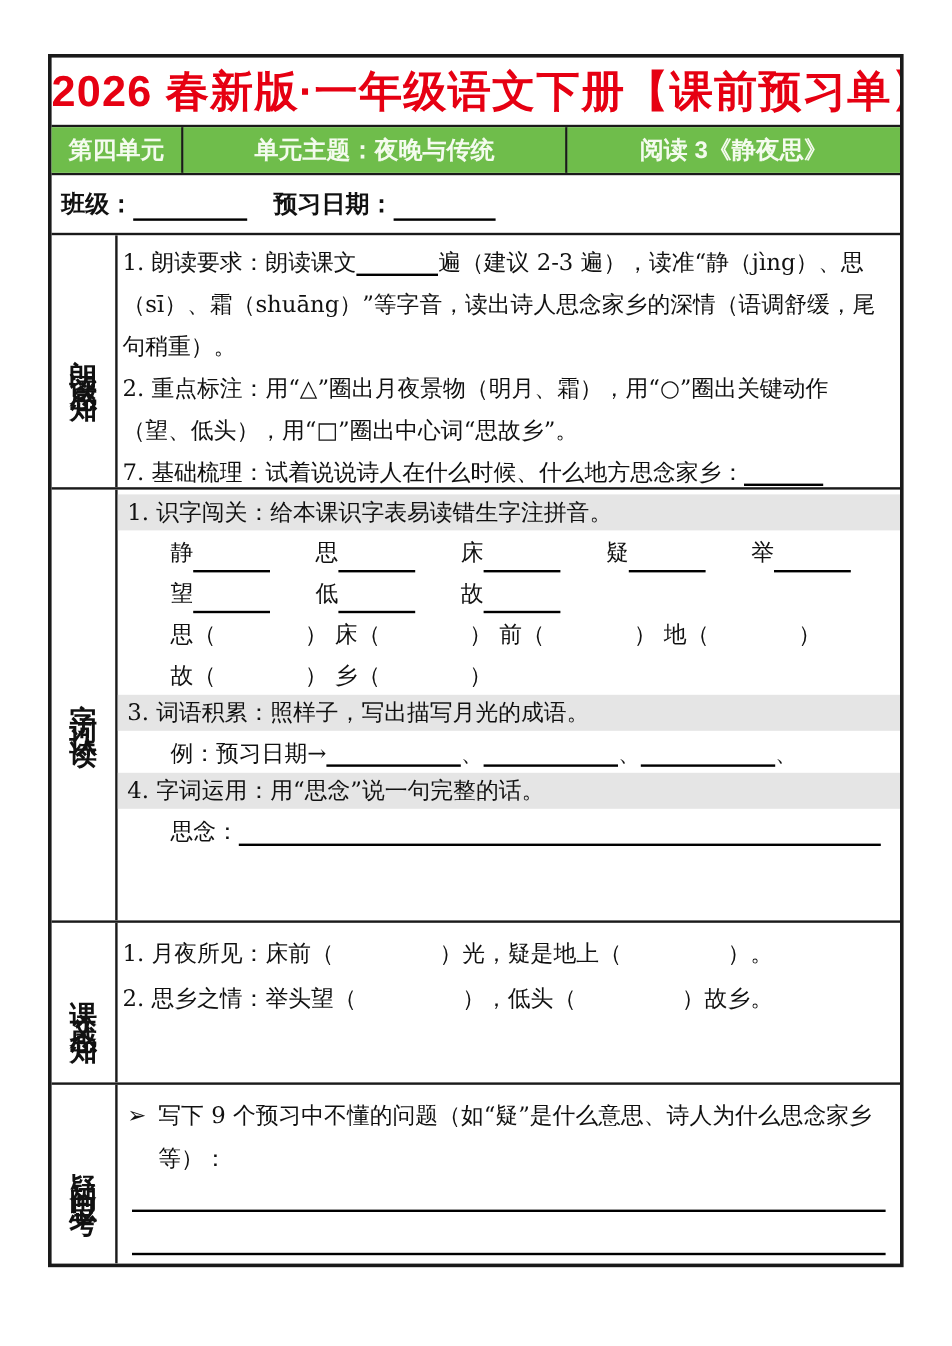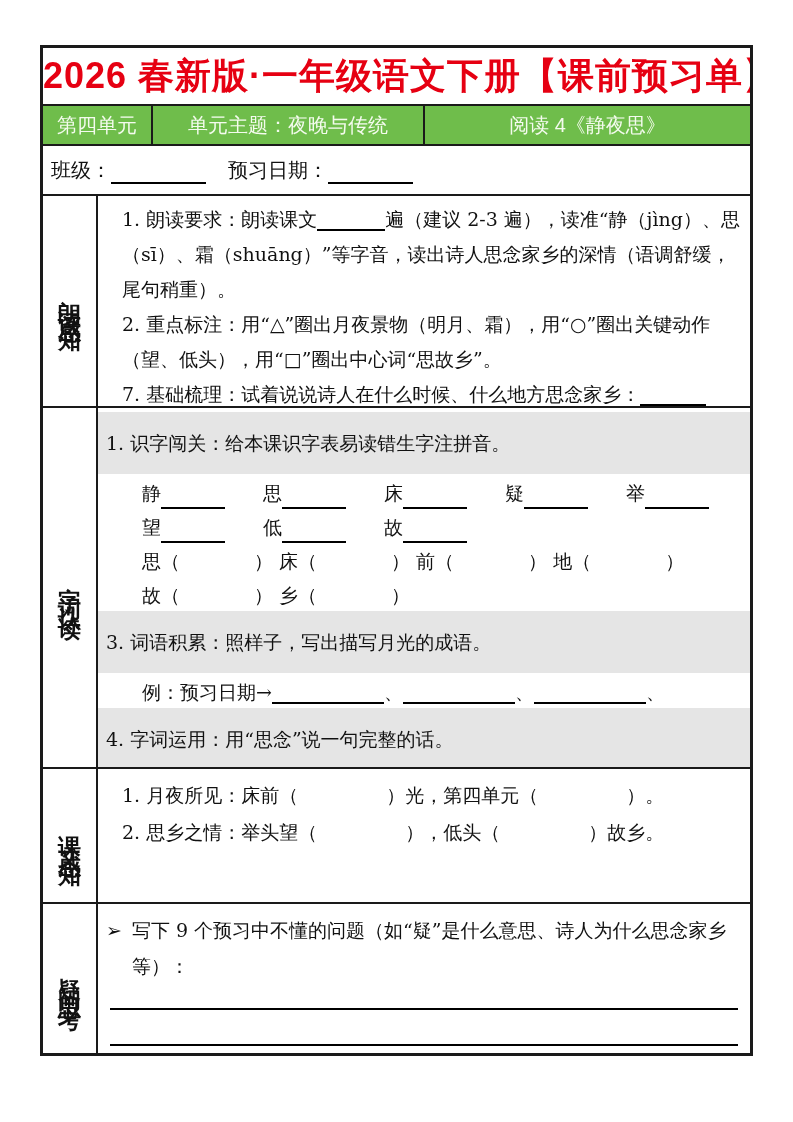"第四单元" .gcell { font-weight: normal -> bold }
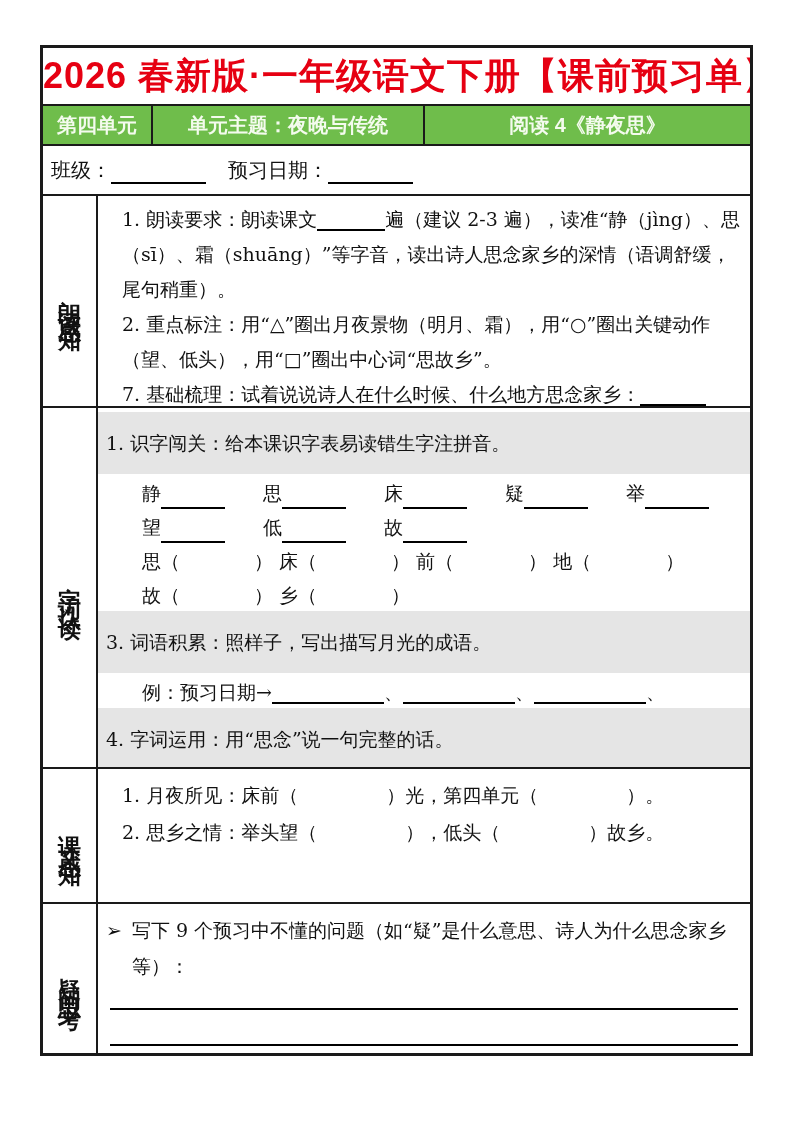"单元主题：夜晚与传统" .gc2 { width: 272px -> 320px }
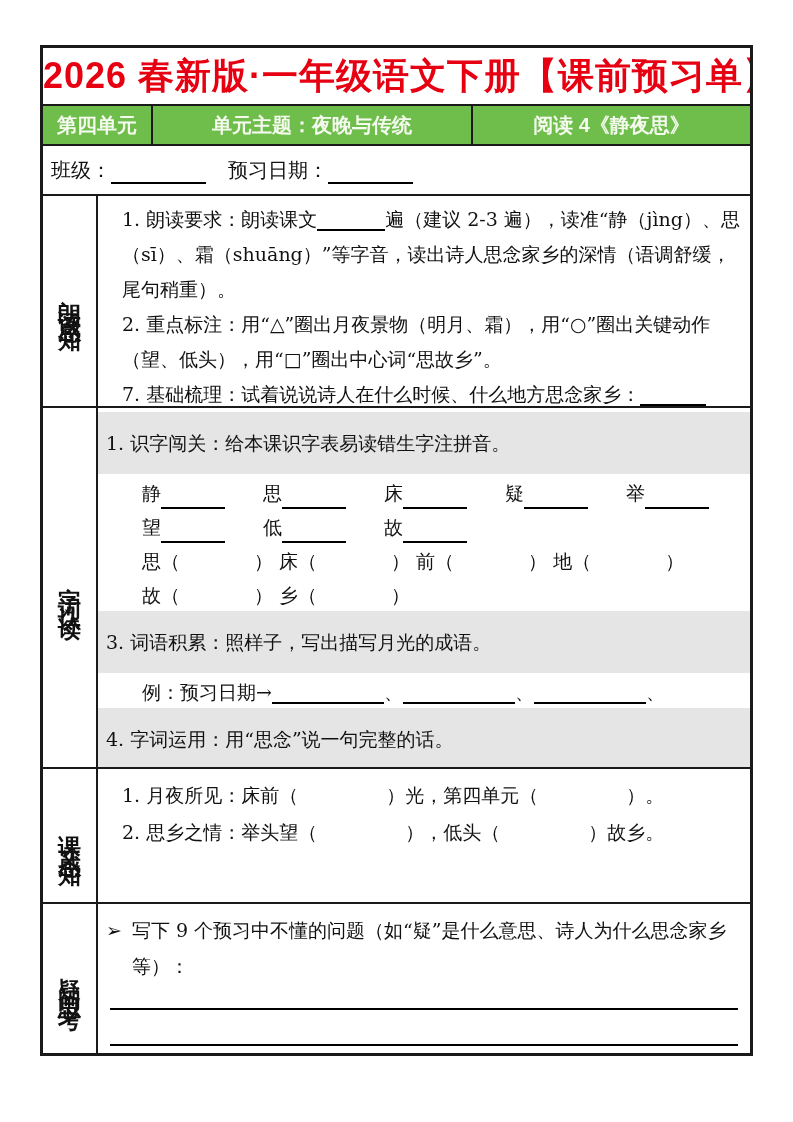"阅读 4《静夜思》" div.gcell { text: 4 -> 3 }
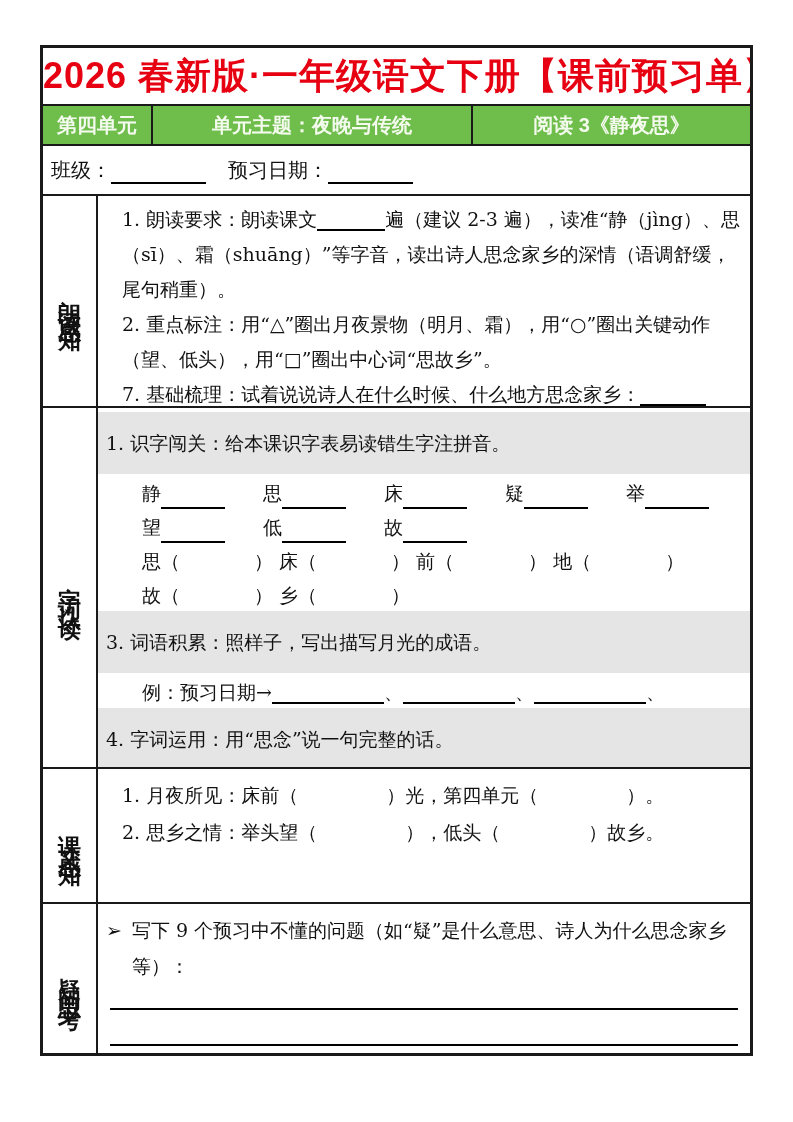"班级：" .info-row { font-weight: normal -> bold }
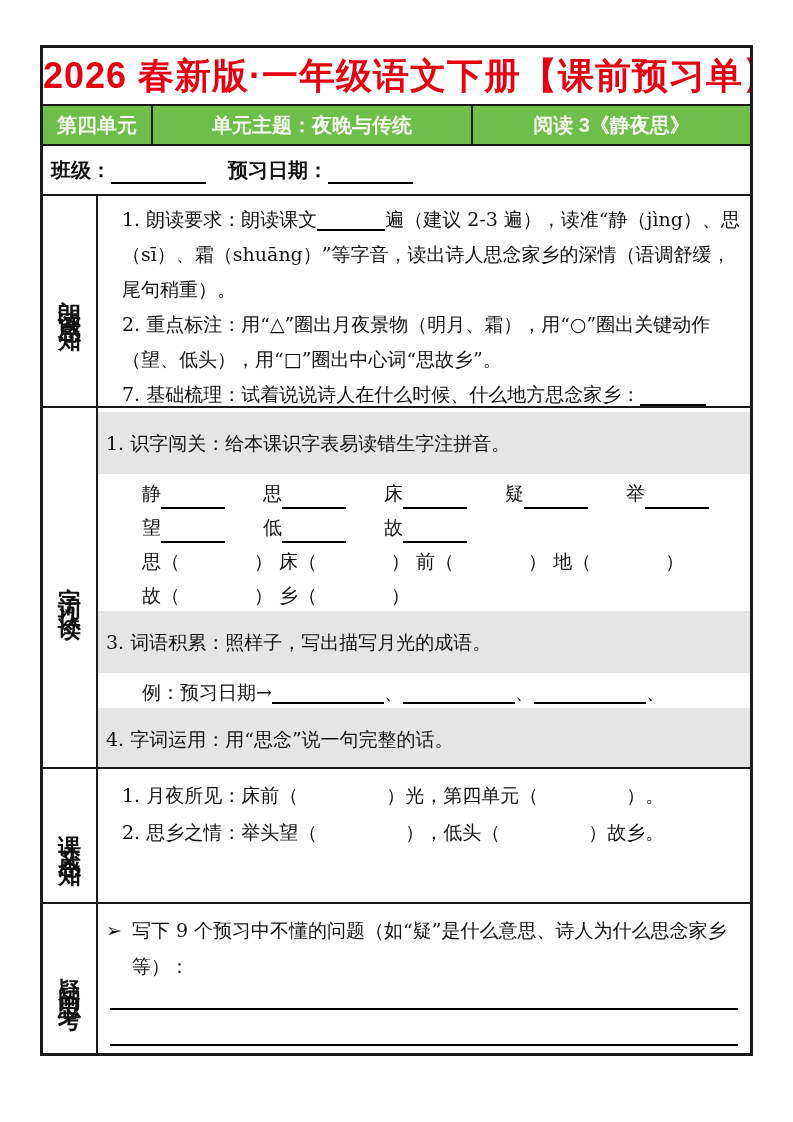"1. 朗读要求：朗读课文 遍（建议 2-3" .content { padding: 6px 8px 0 24px -> 6px 8px 0 4px }
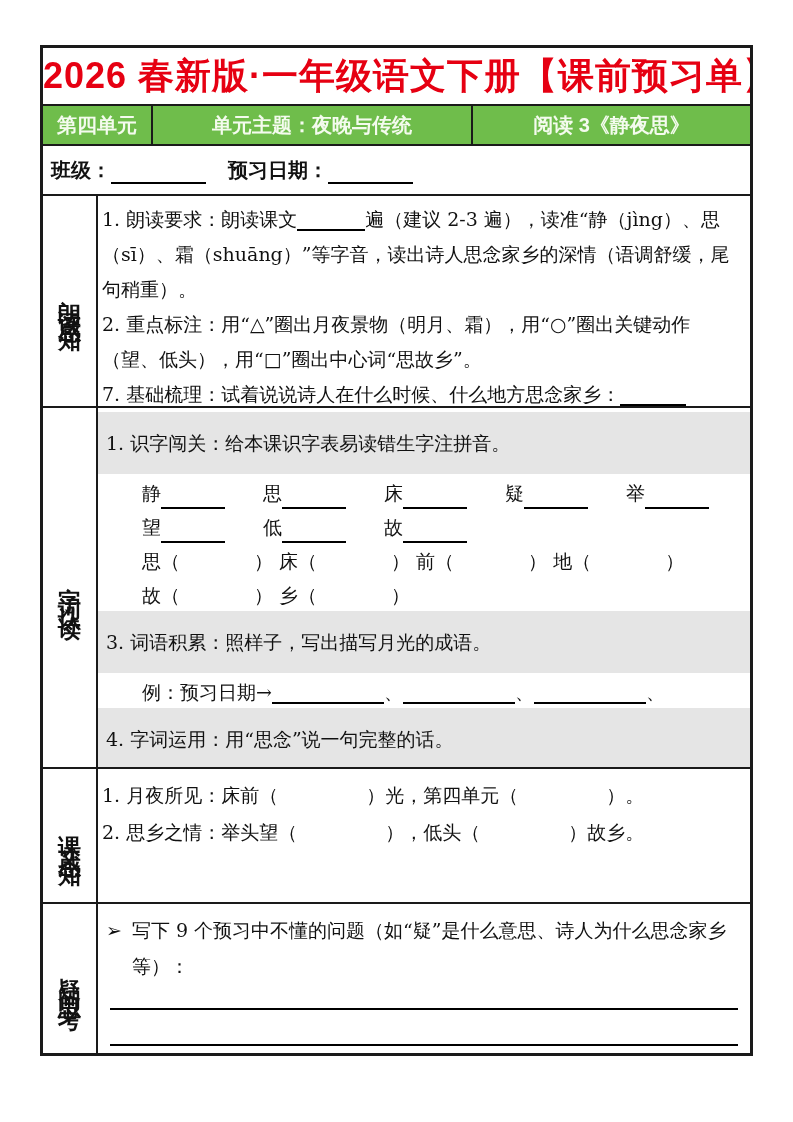"1. 识字闯关：给本课识字表易读错生字注拼音。" .band { padding: 18px 8px -> 2px 8px }
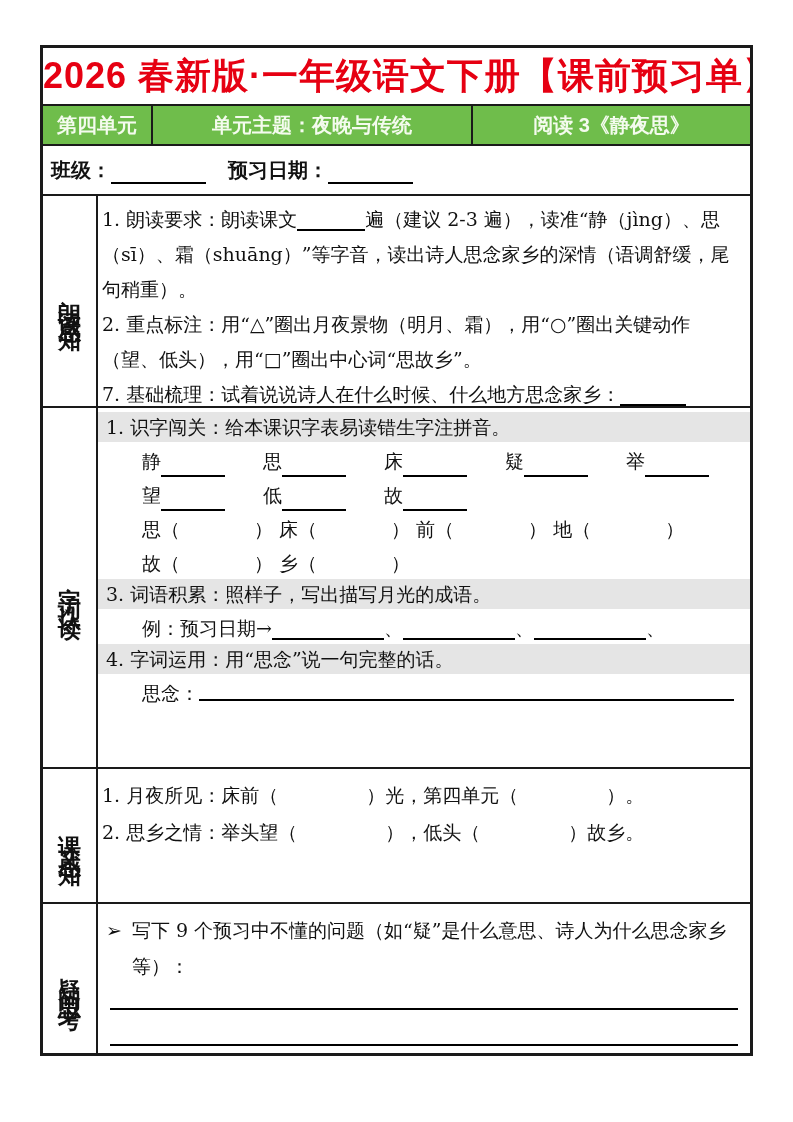"思念：" .flexrow { align-items: flex-start -> center }
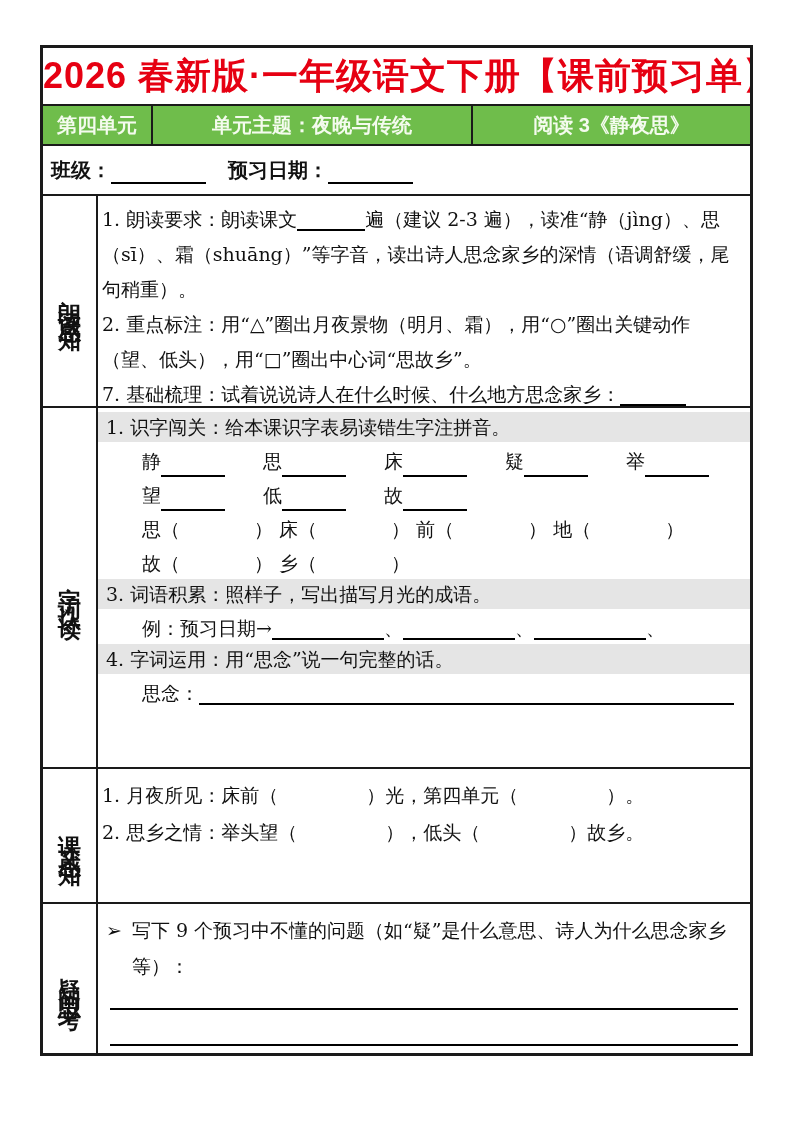"）光，第四单元（" span { text: 第四单元 -> 疑是地上 }
